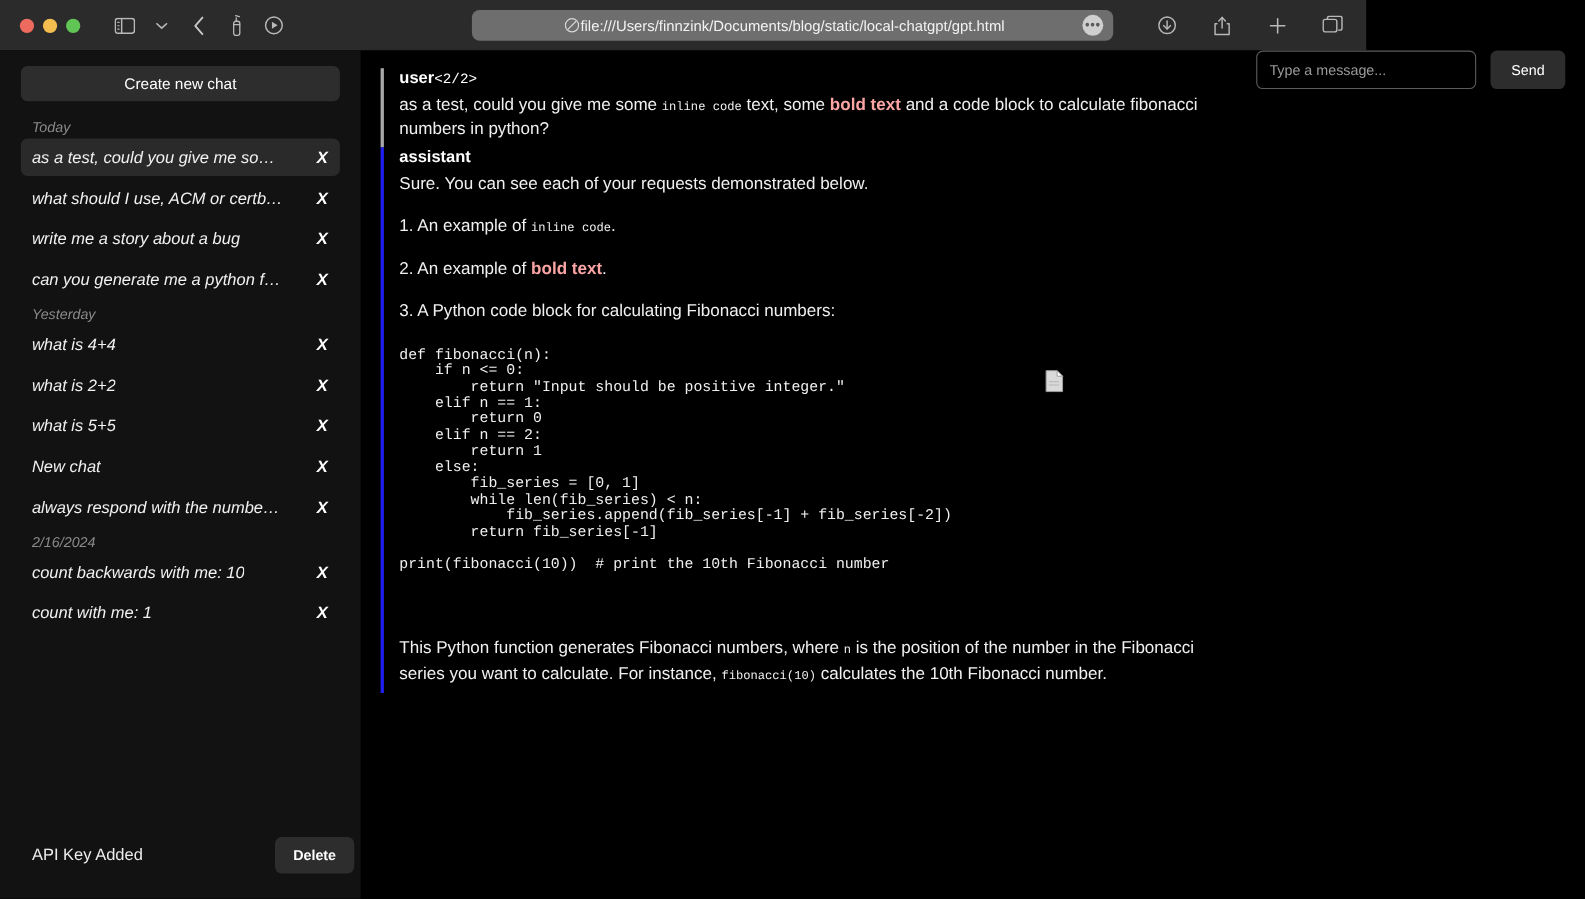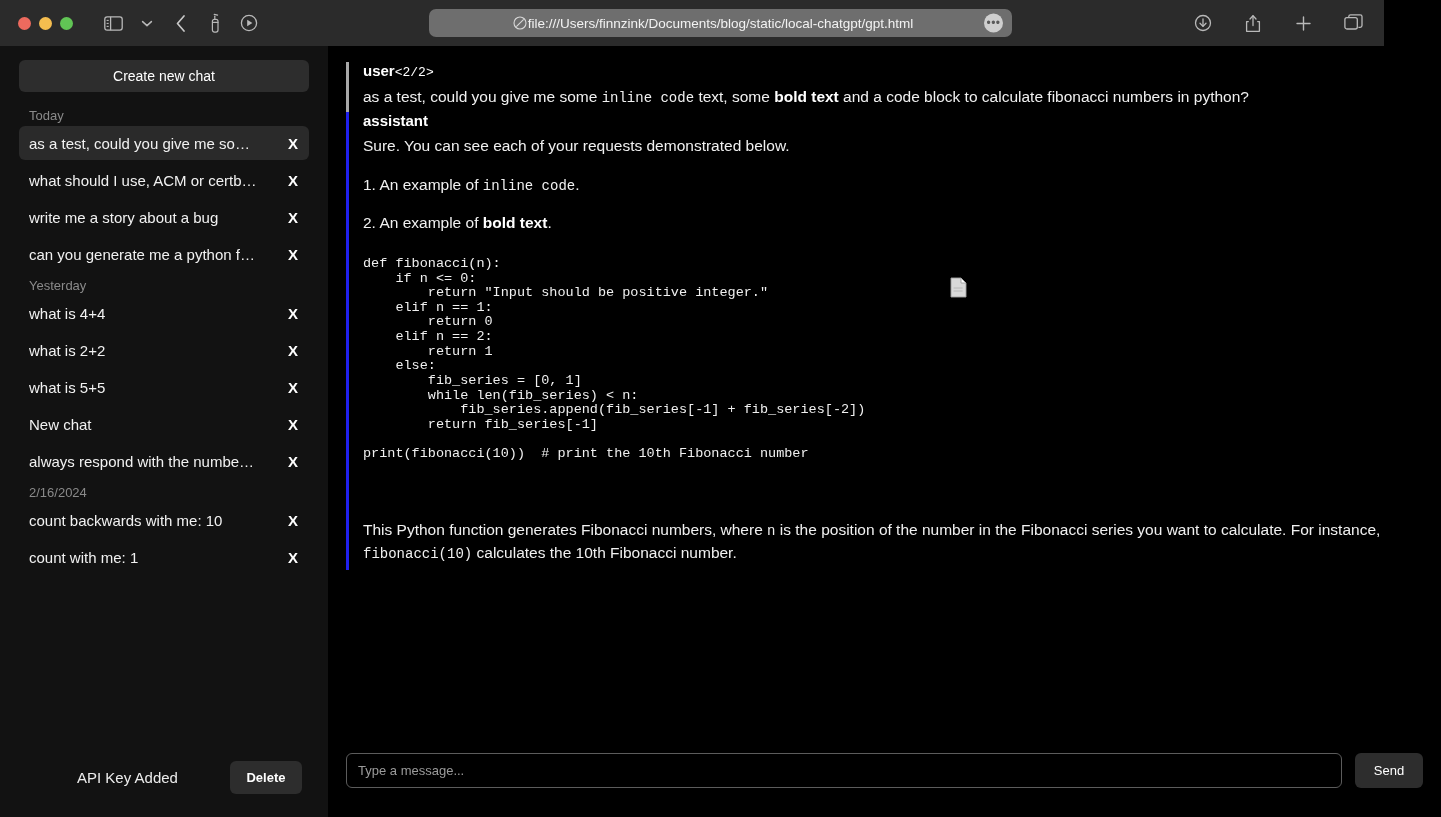"file:///Users/finnzink/Documents/blog/st" .chrome { width: 1384px -> 1242px }
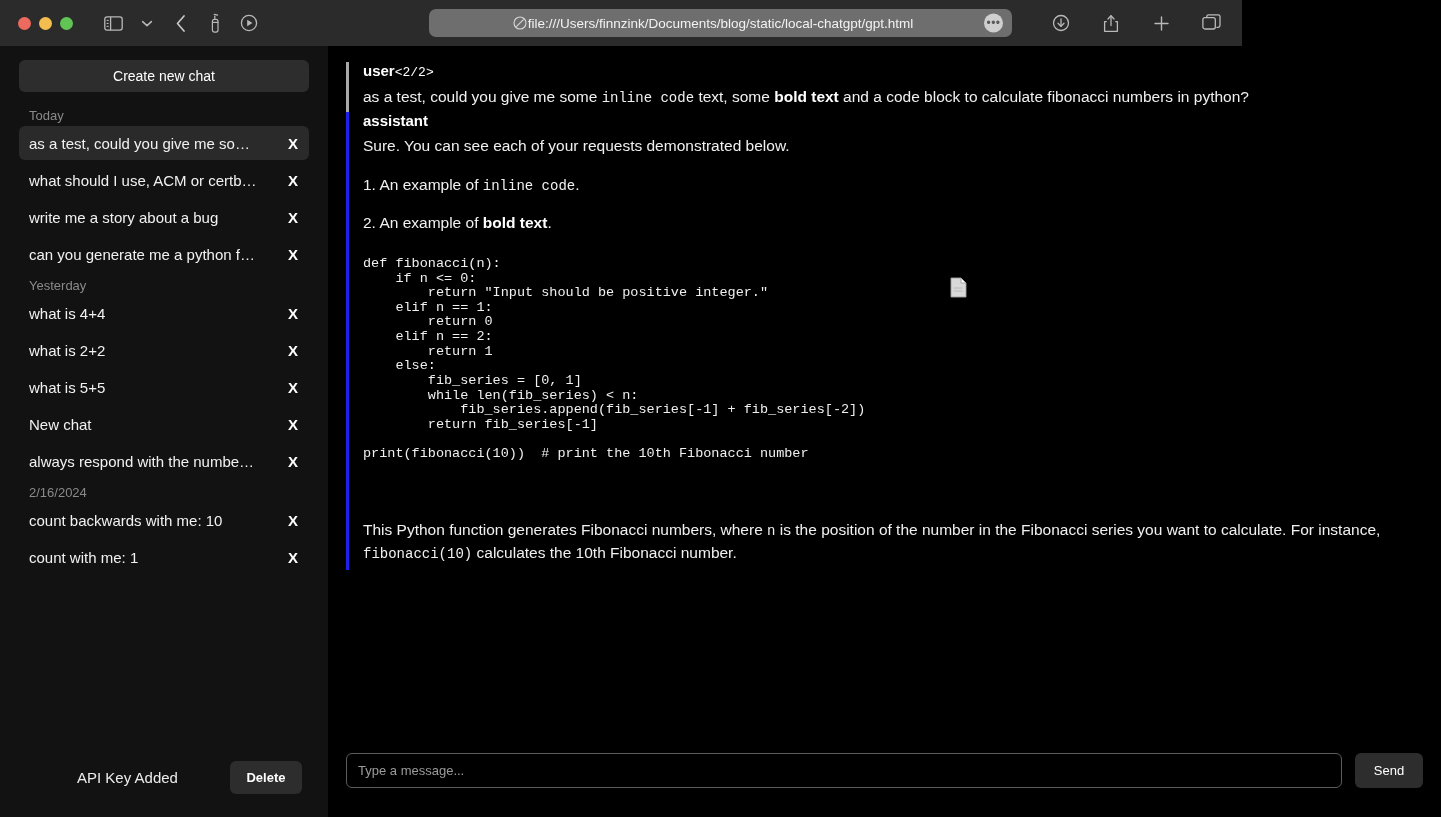"user<2/2>" .main { flex-direction: column -> row }
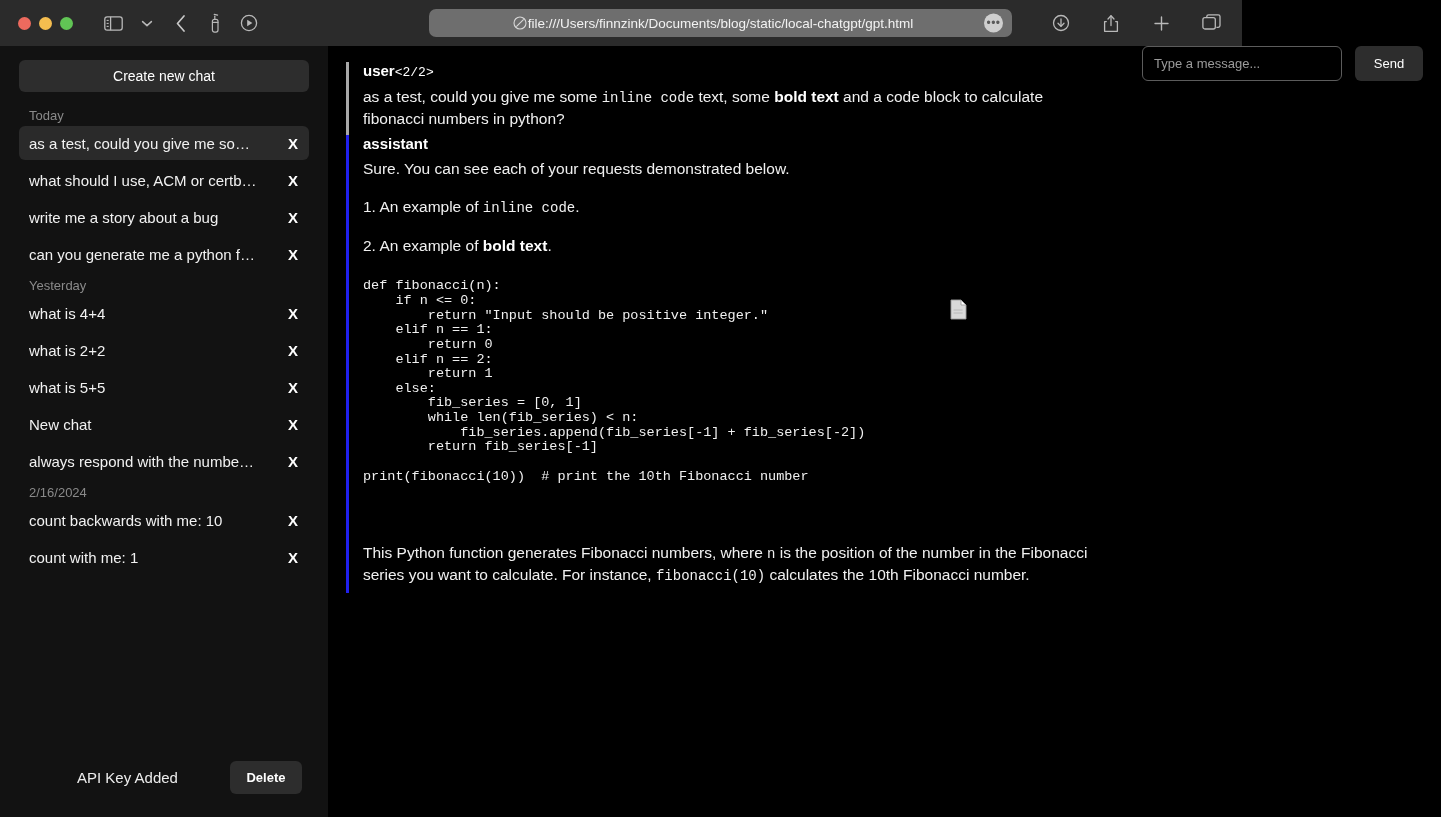"inline code" code.inl { font-size: 14px -> 11px }
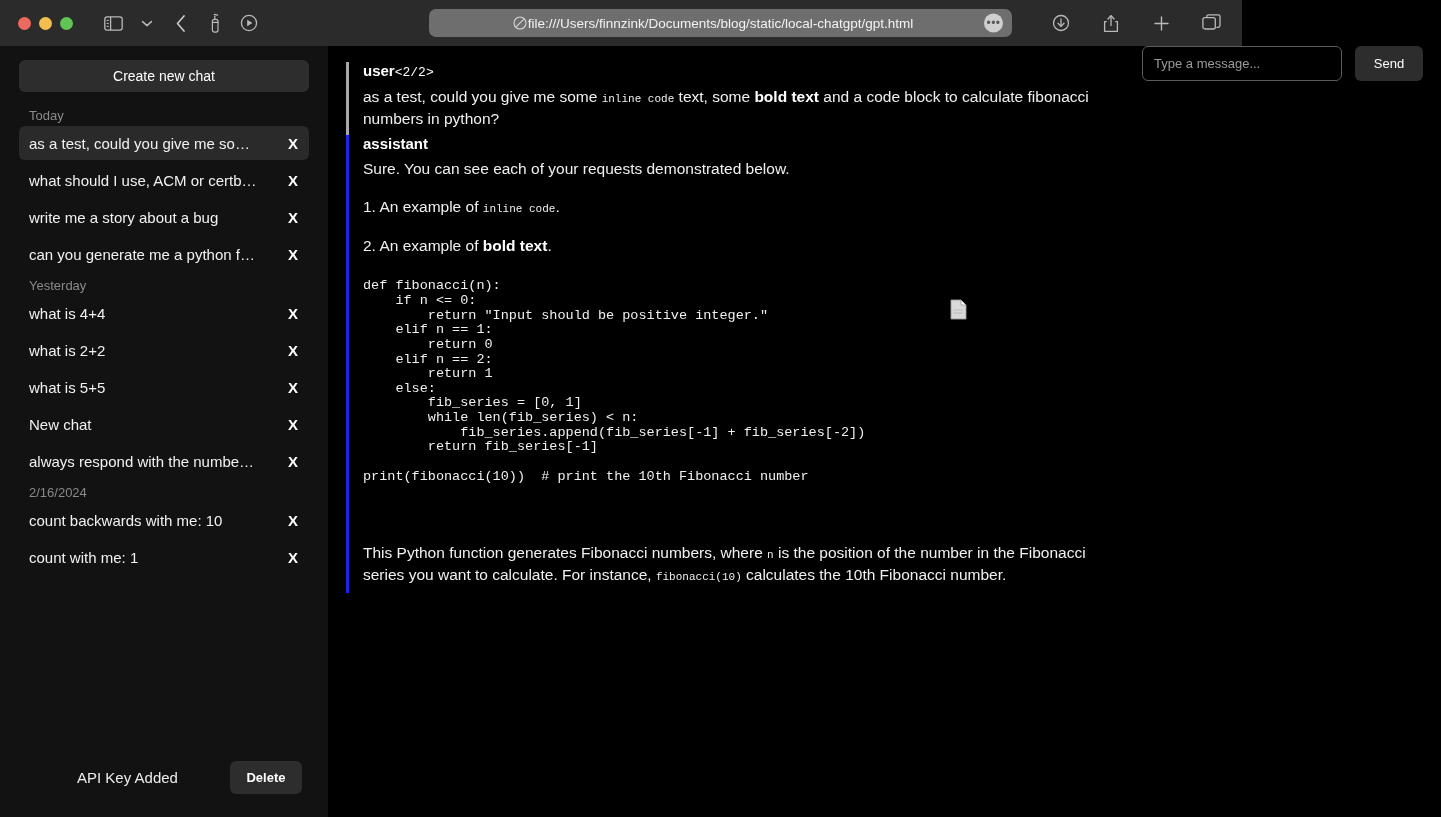"bold text" b { color: #ffffff -> #fca5a5 }
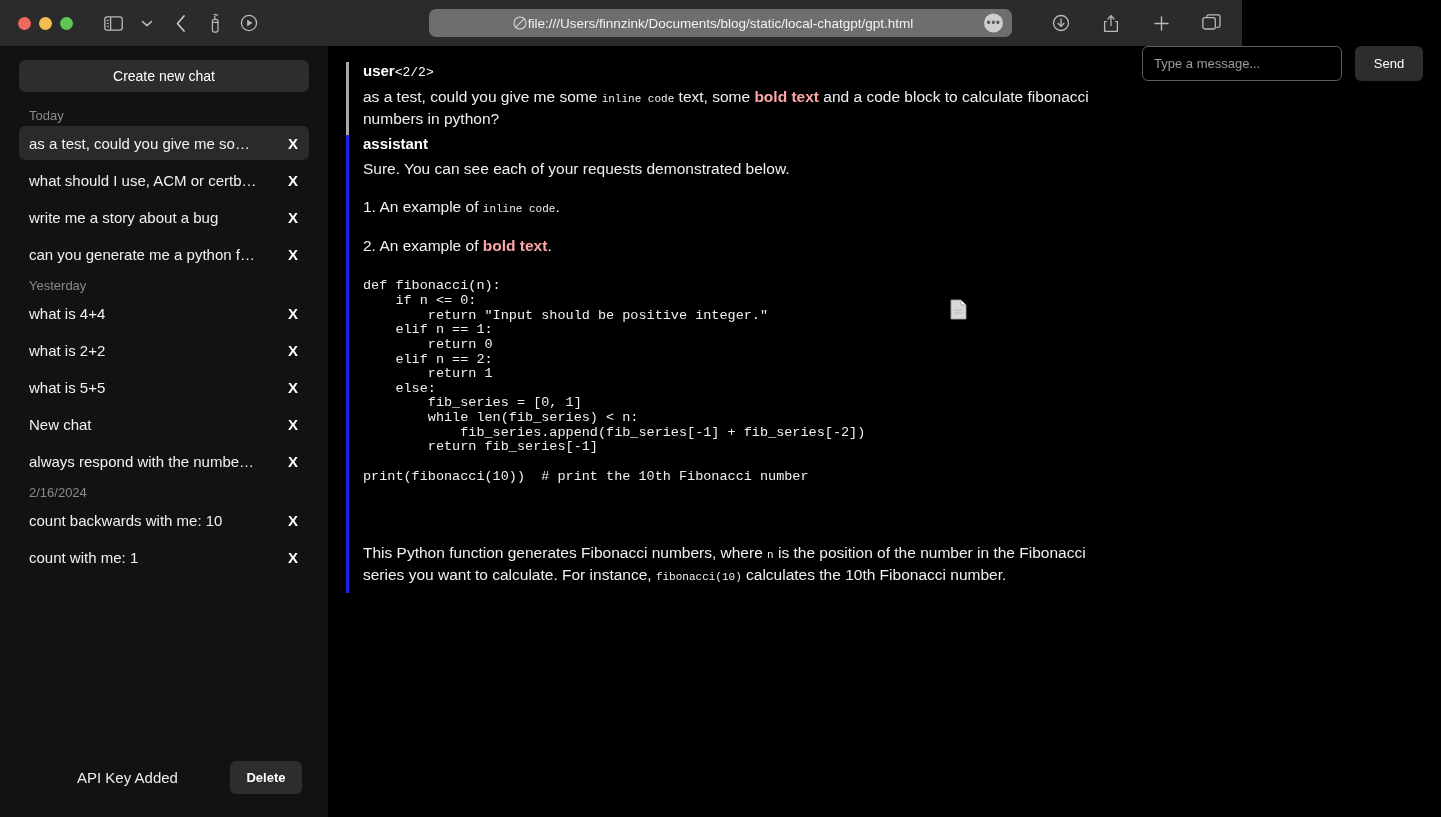"Today" .chatlist { font-style: none -> italic }
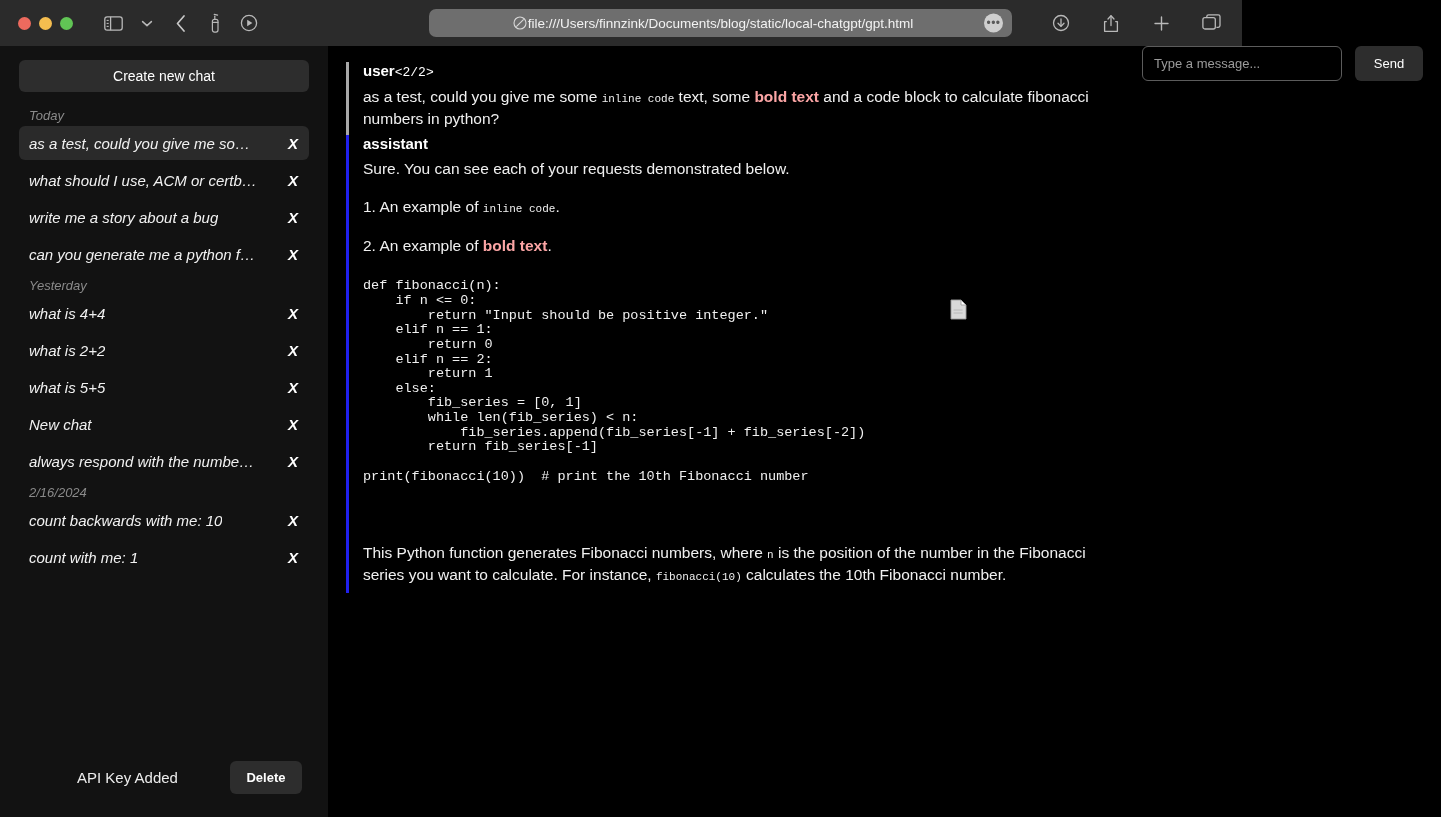"3. A Python code block" div.para { html: none -> <div>3. A Python code block for calculating Fibonacci numbers:</div> }
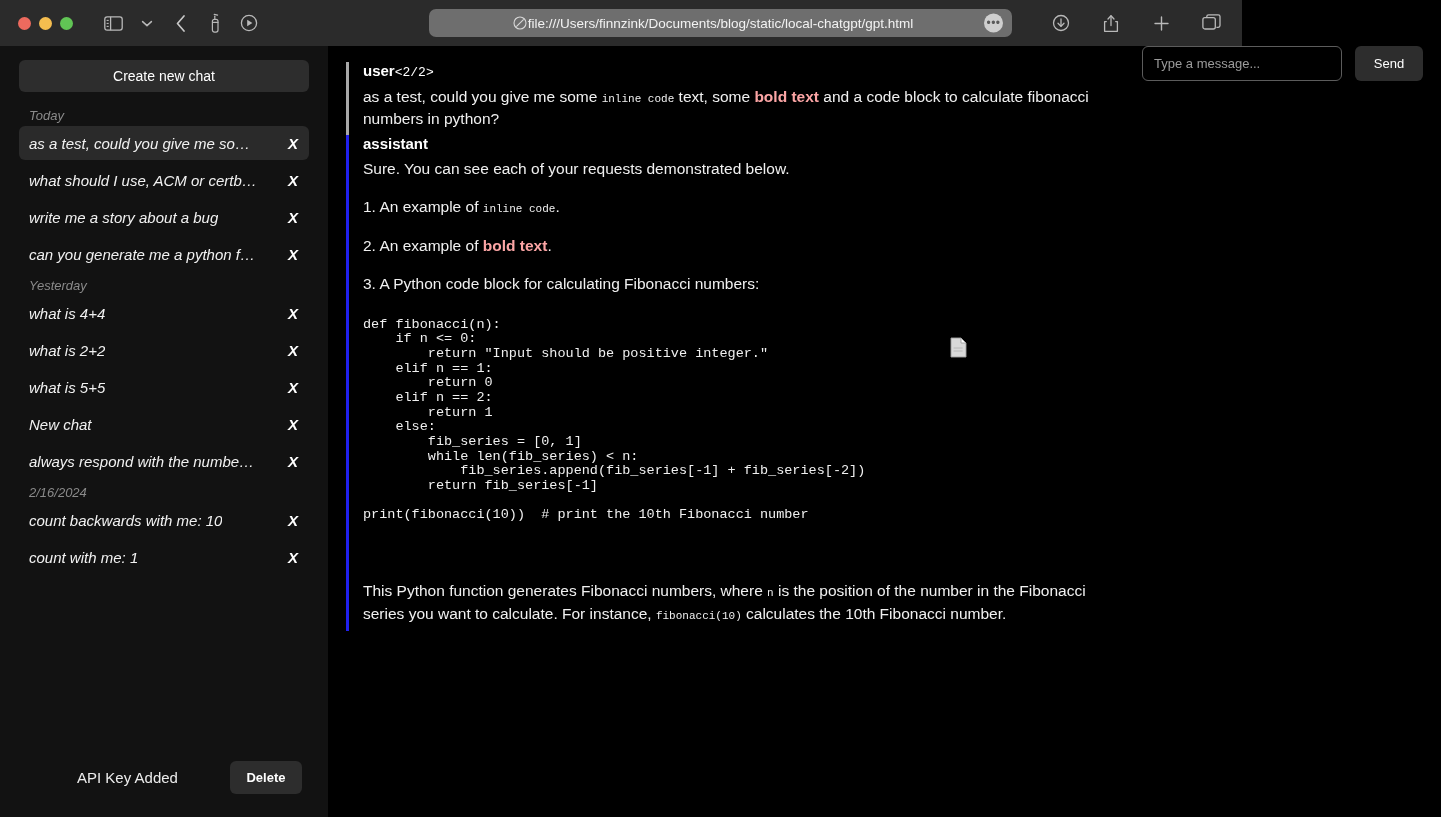"API Key Added" .sidebar-footer { margin-left: 48px -> none; padding: 0 26px 14px 29px -> 0 6px 14px 29px }
